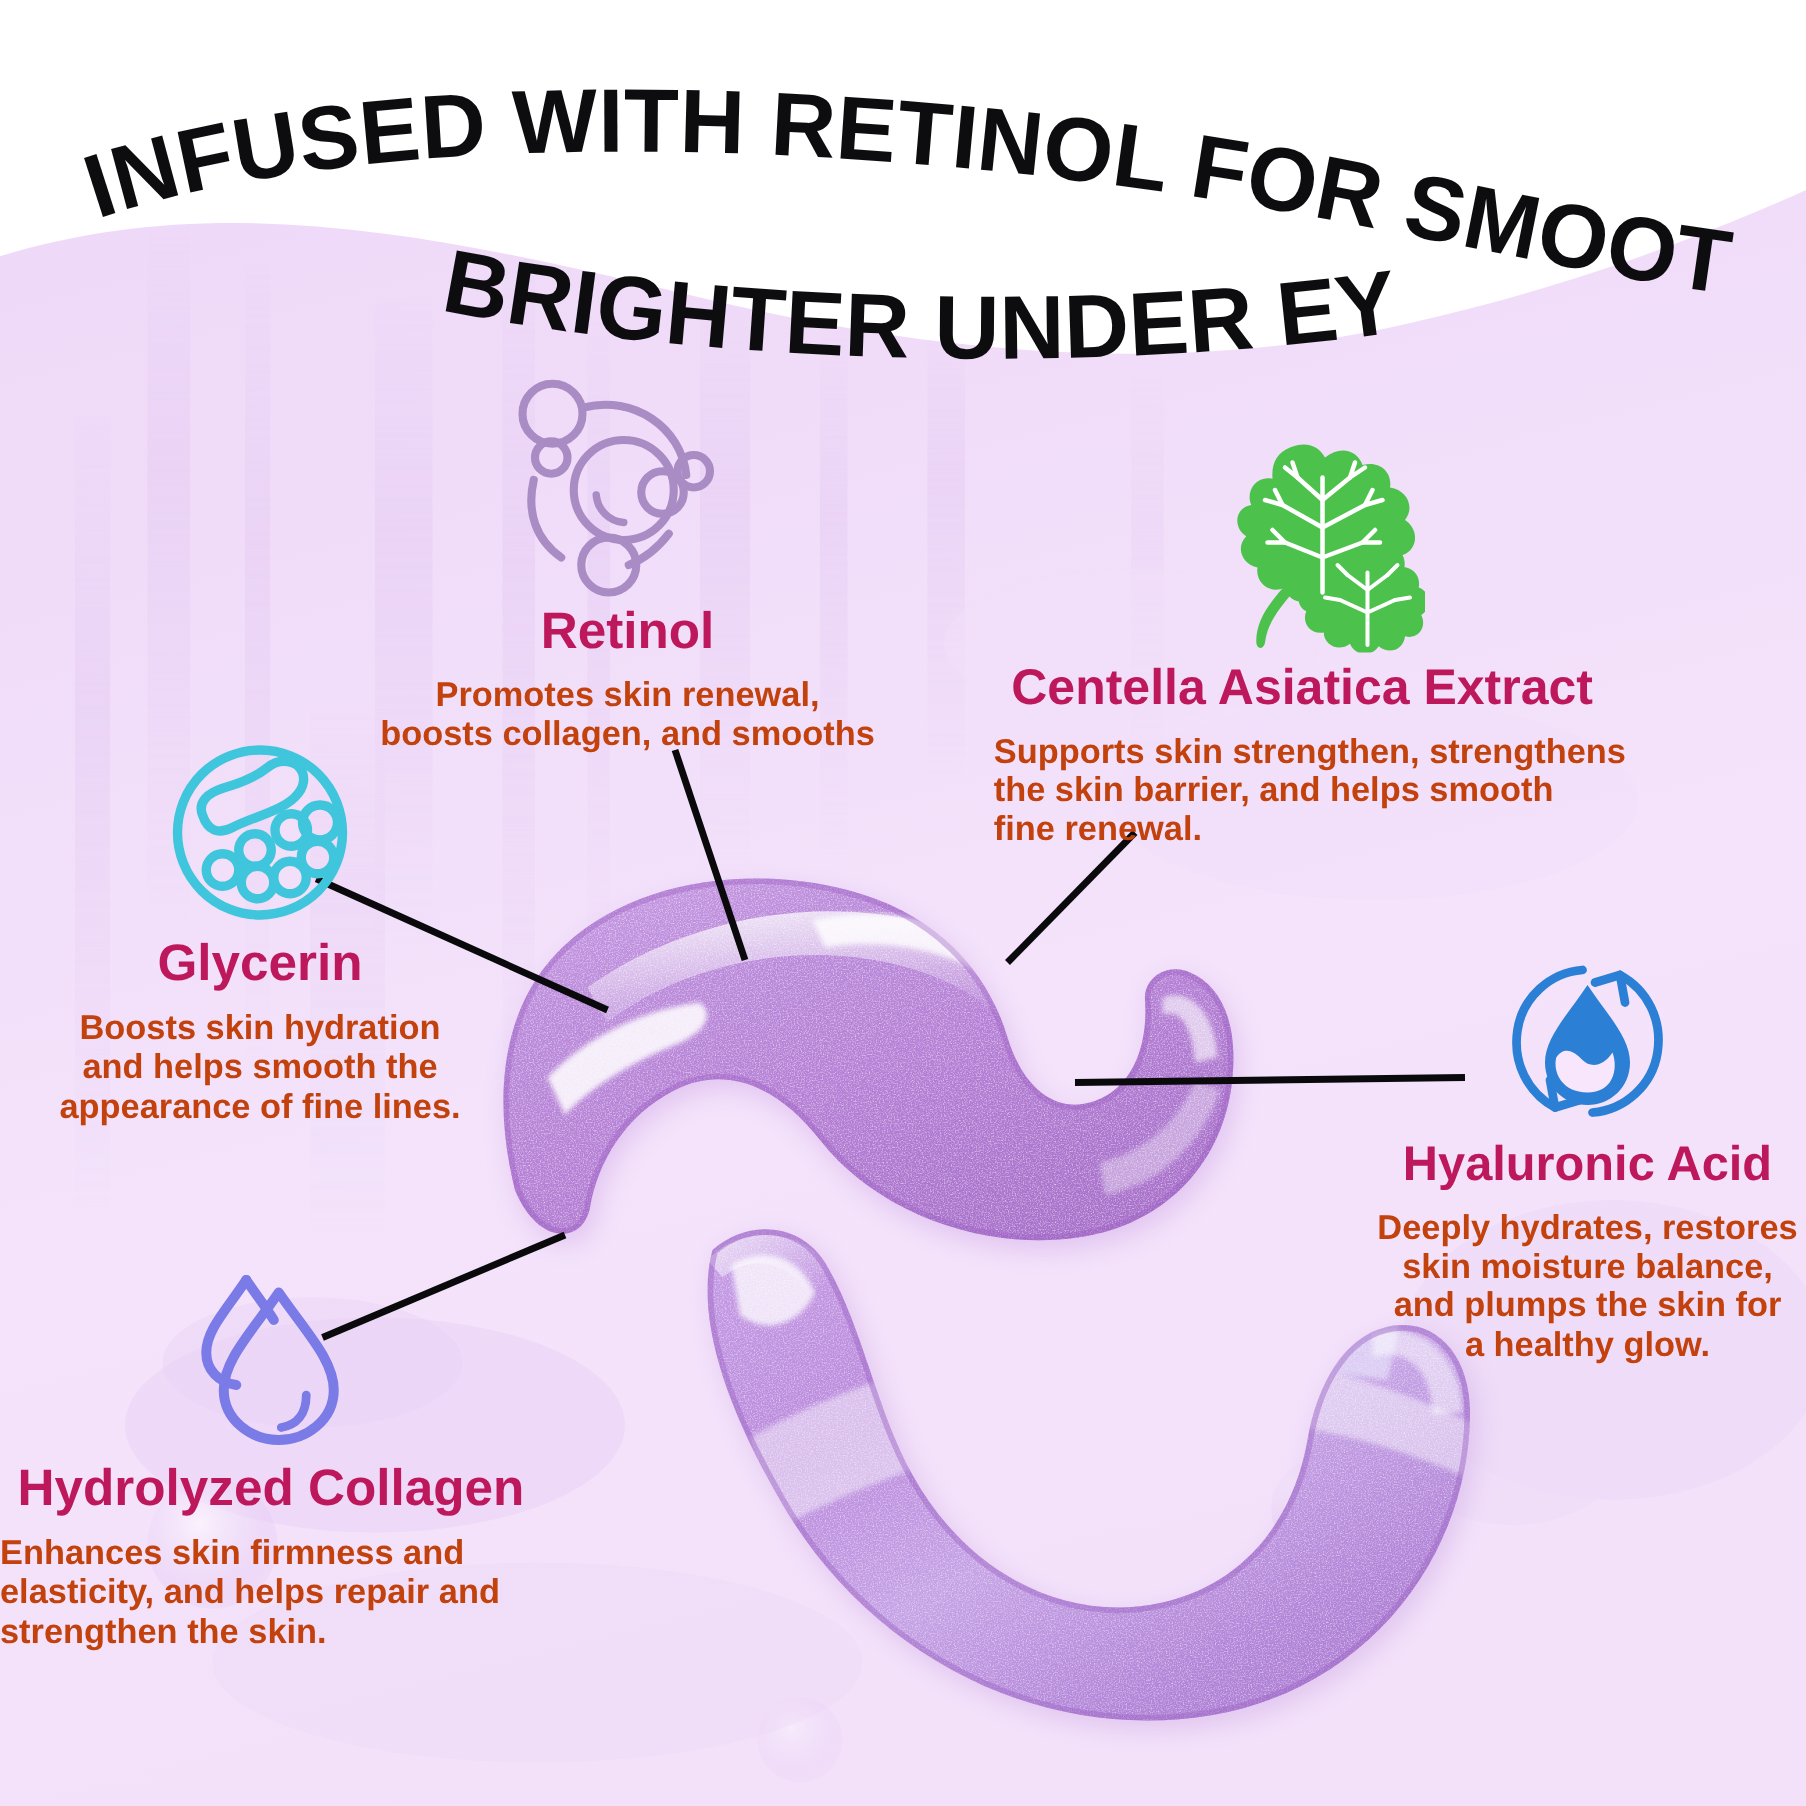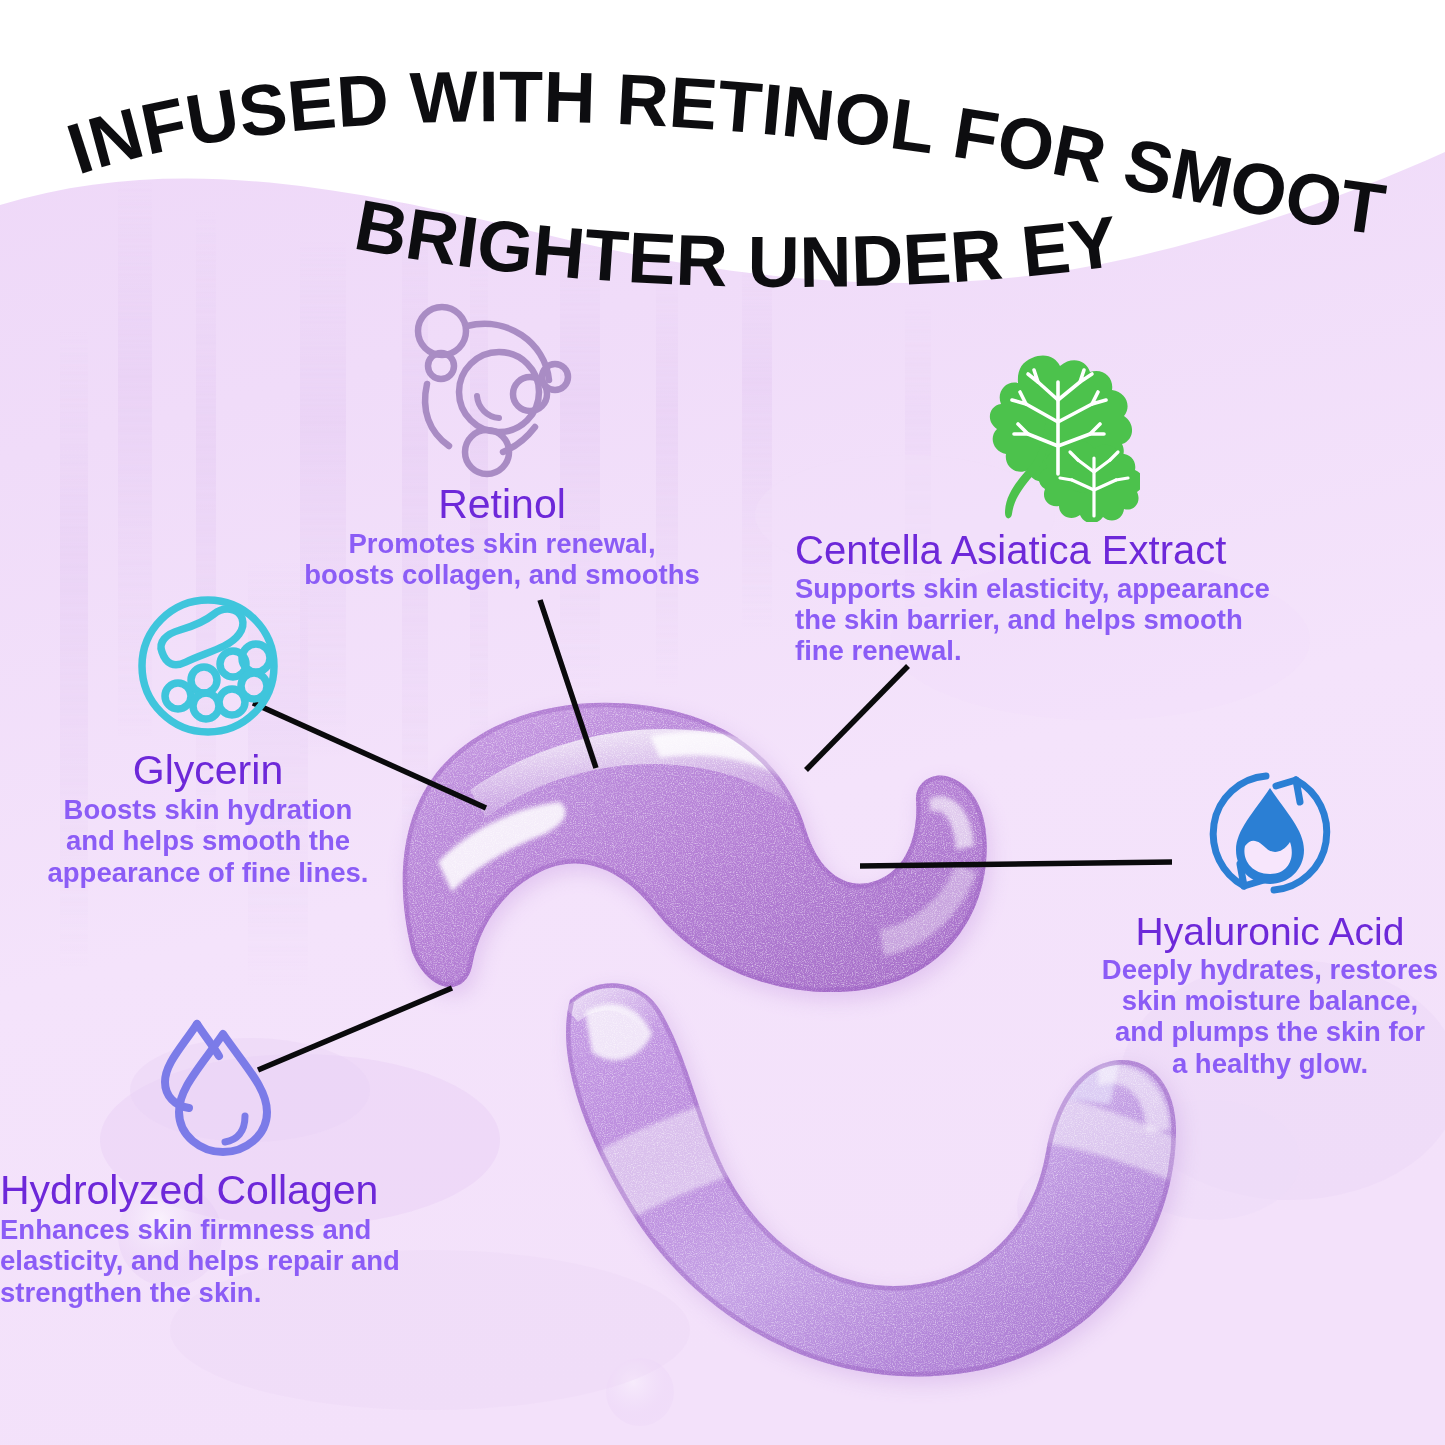"Retinol" .ing h3 { color: #6d28d9 -> #be185d; font-weight: normal -> bold; margin: 0 -> 14px }
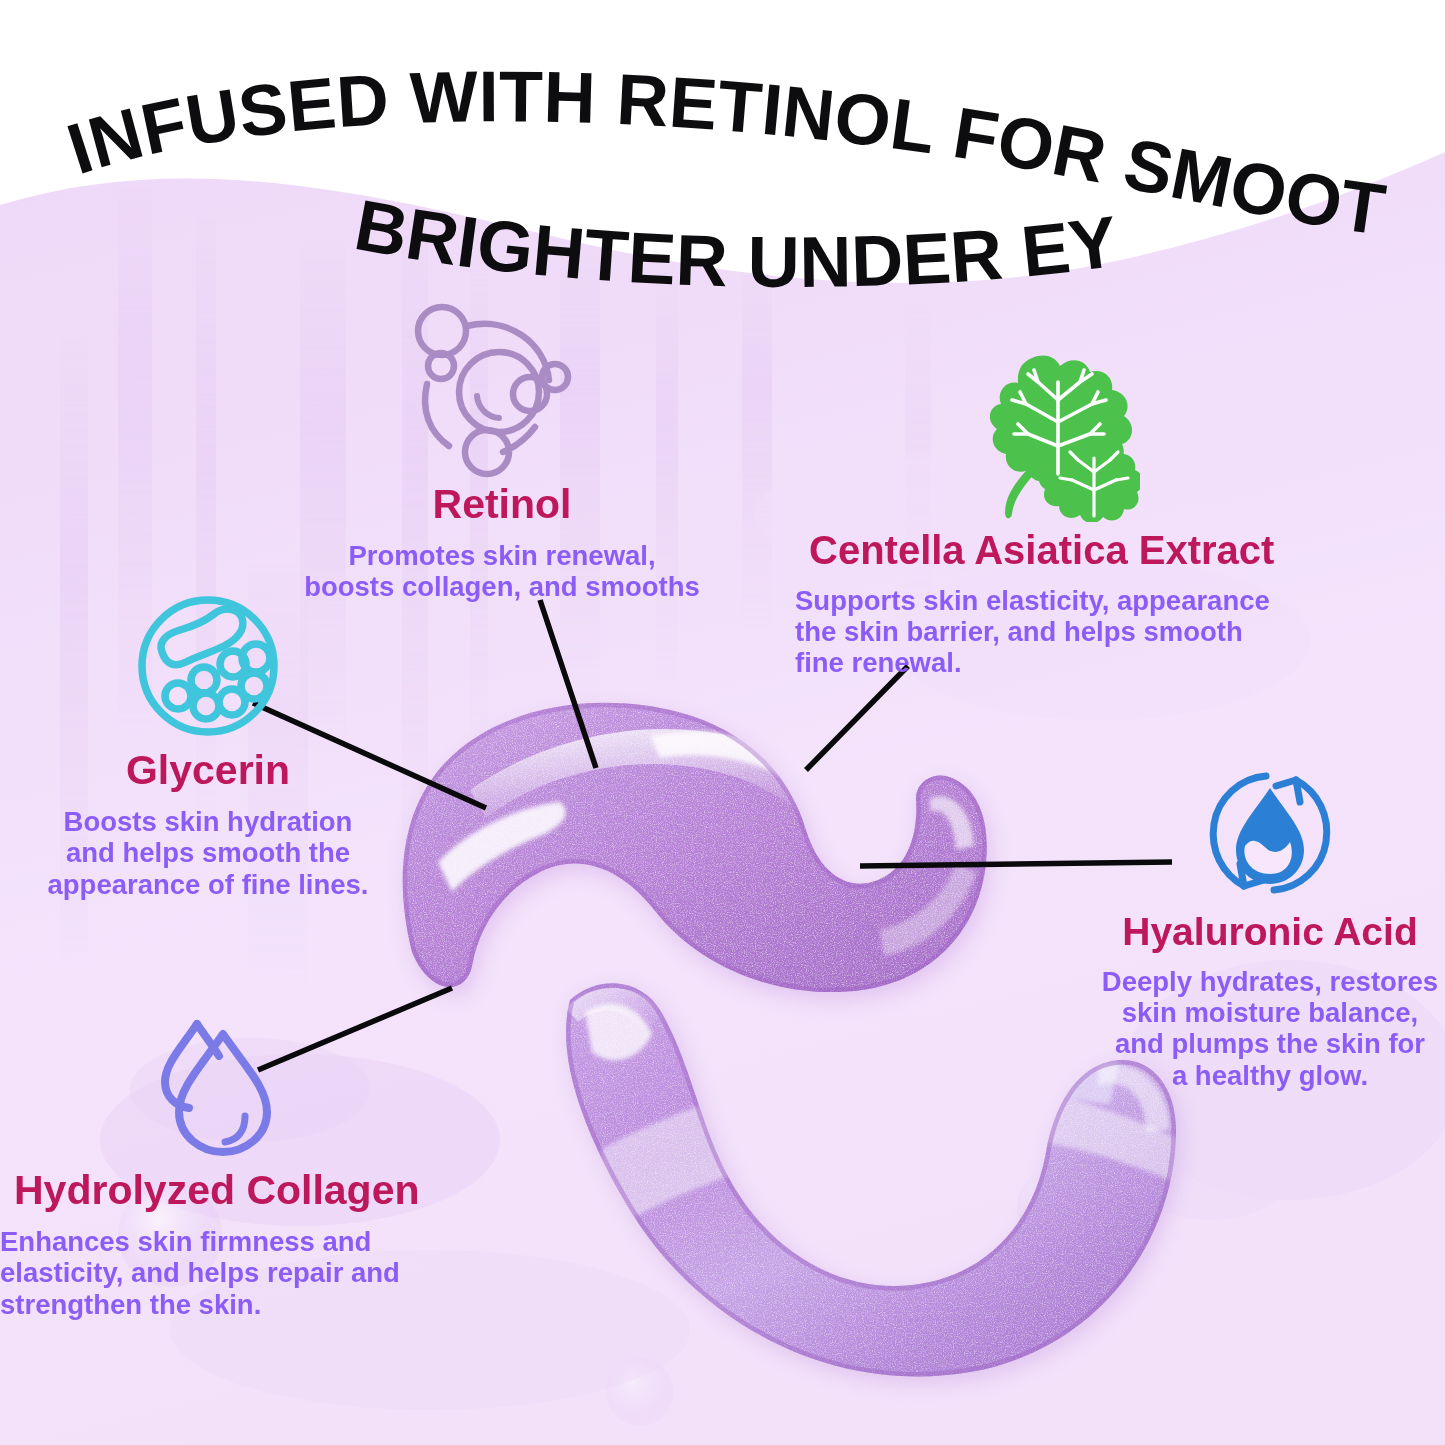"Promotes skin renewal," .ing p { color: #8b5cf6 -> #c2410c }
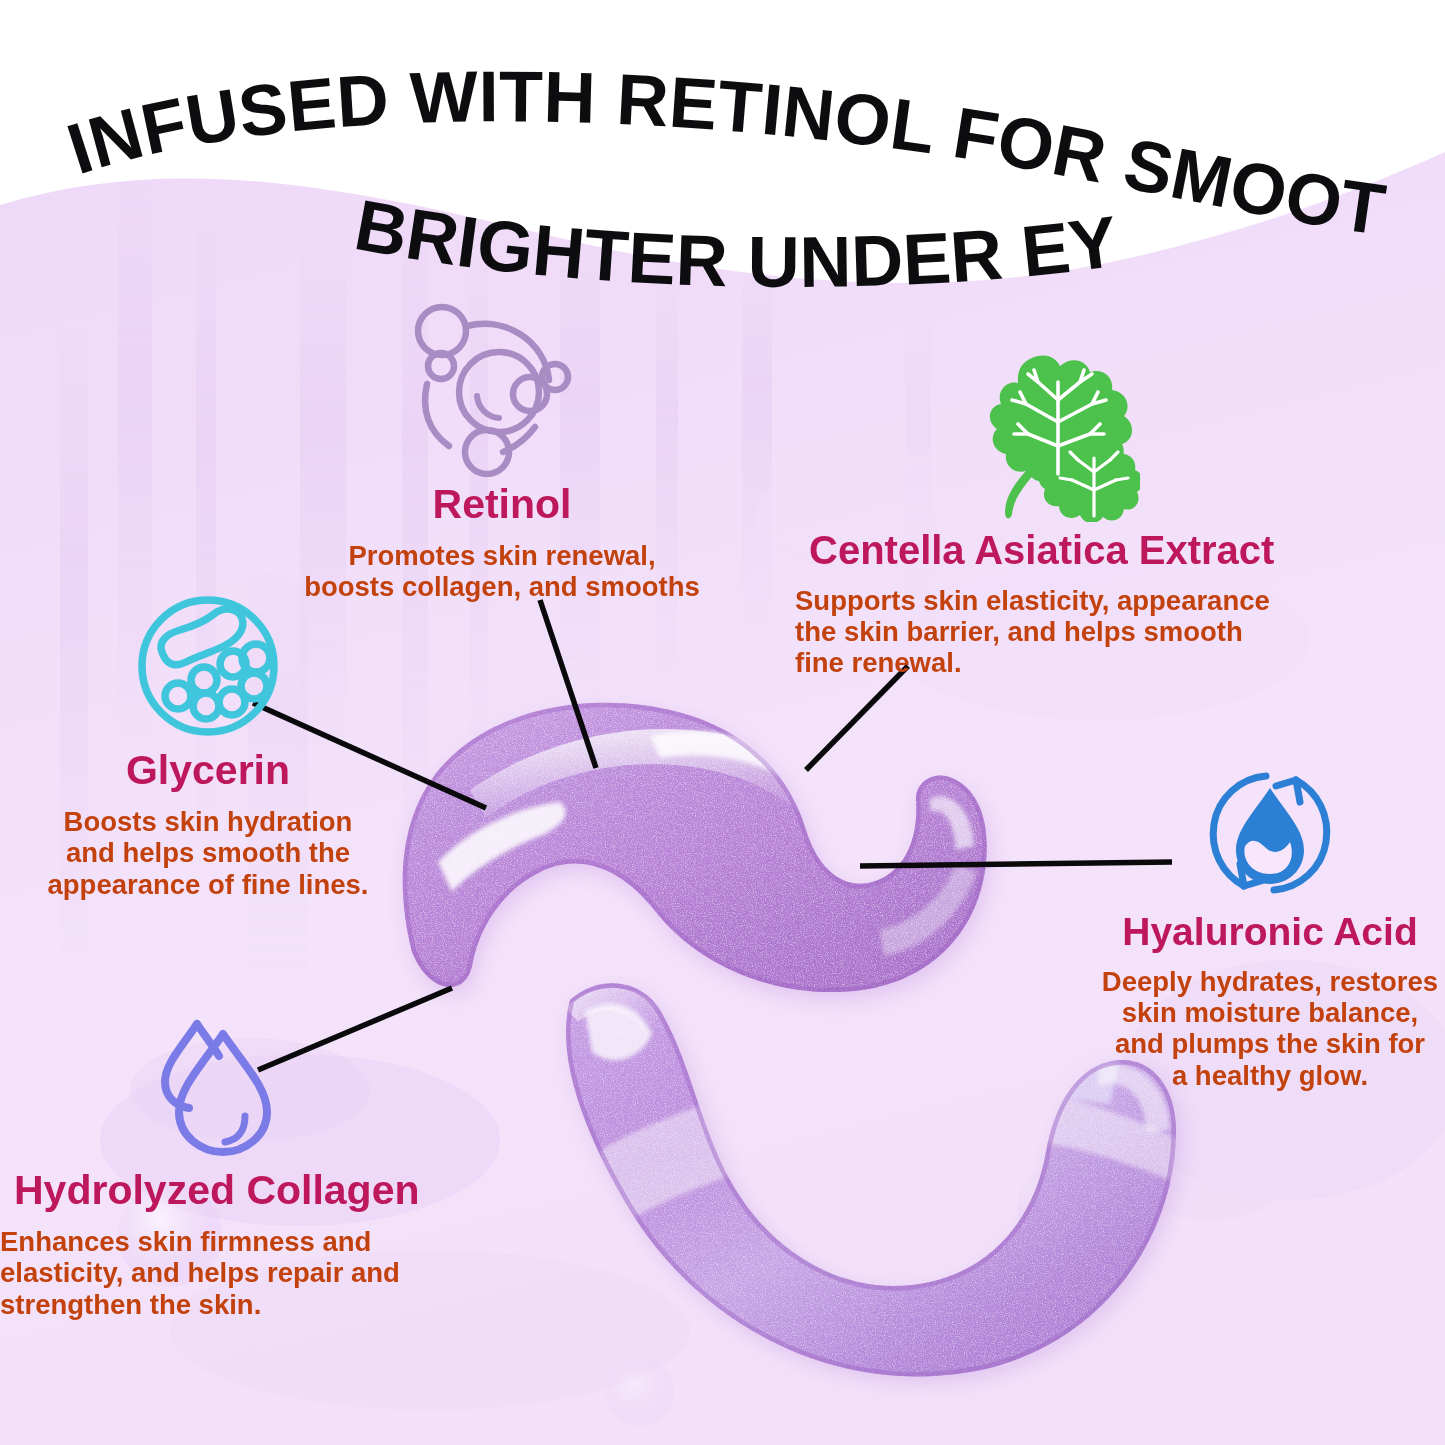"Supports skin elasticity, appearance" span.nowrapline { text: elasticity, appearance -> strengthen, strengthens }
